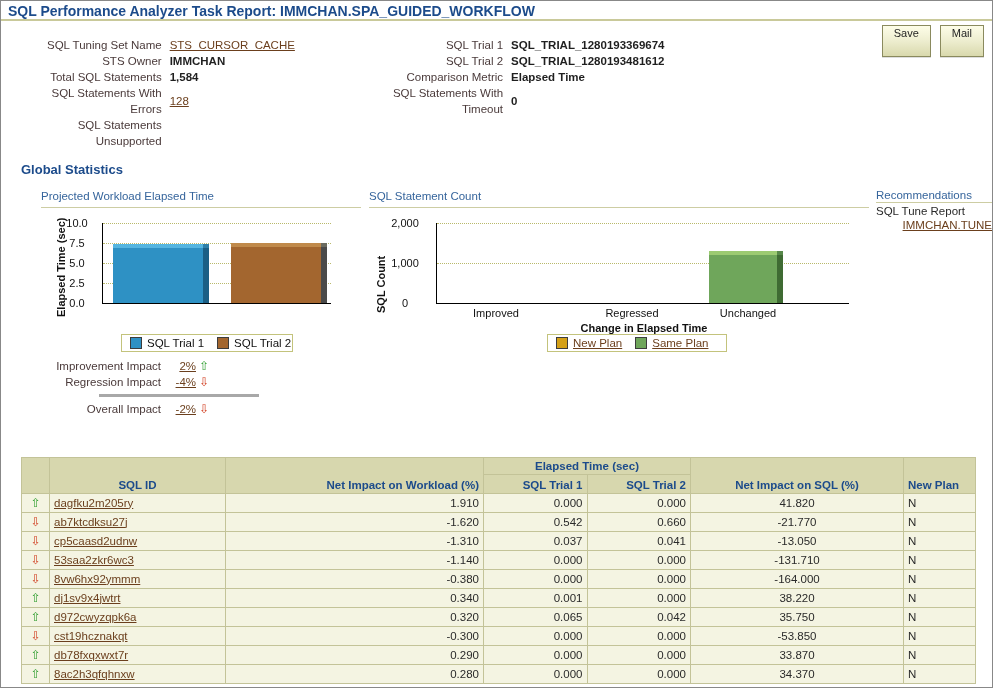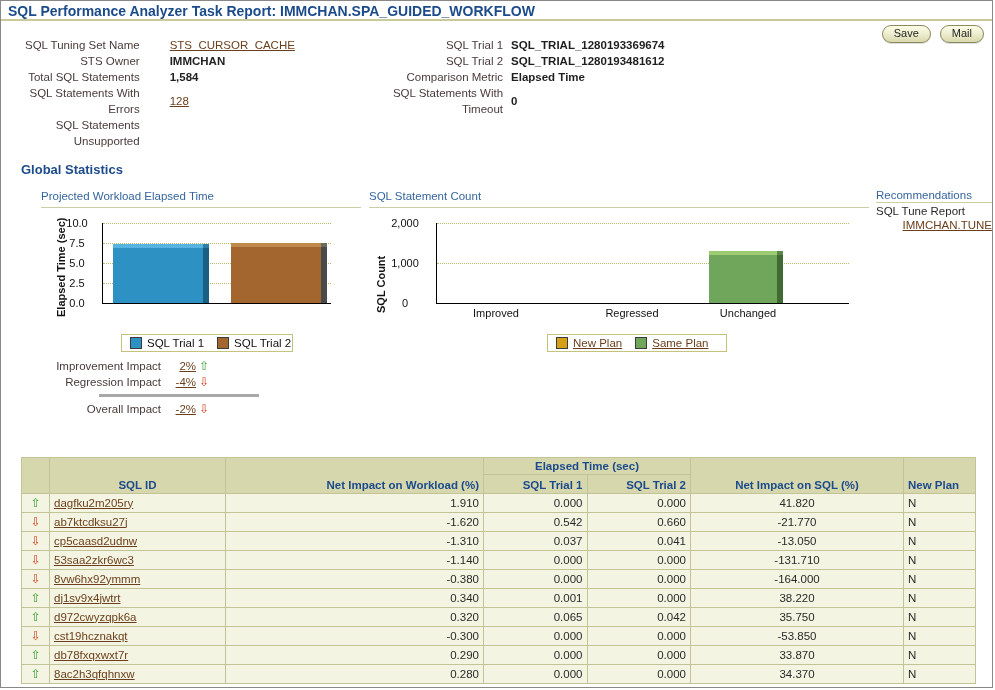"Save" .obtn { border-radius: 9px -> 0; padding: 1px 11px 2px 11px -> 1px 11px 16px 11px }
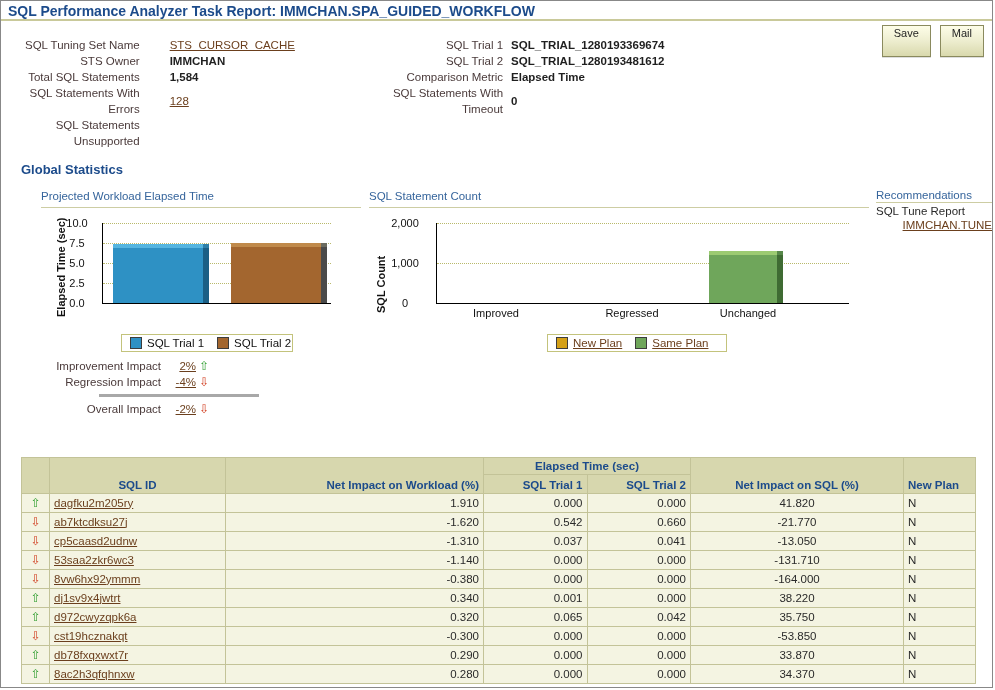"SQL Tuning Set Name" .sumcol.left { gap: 22px -> none; margin-left: 24px -> 46px }
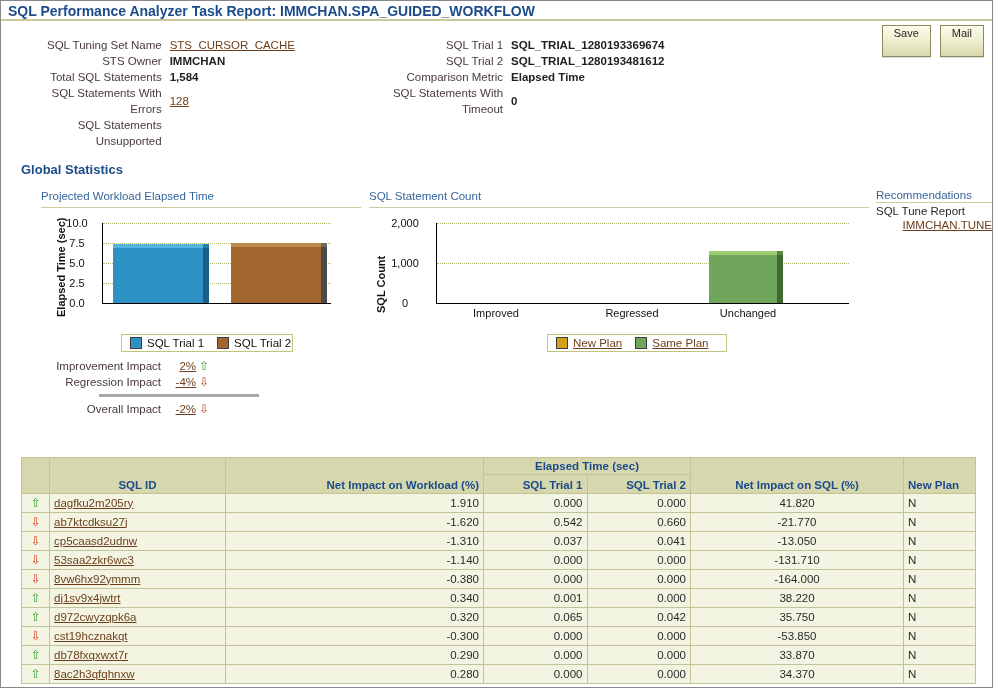"Change in Elapsed Time" div.axis-title-x { html: none -> <div>Change in Elapsed Time</div> }
